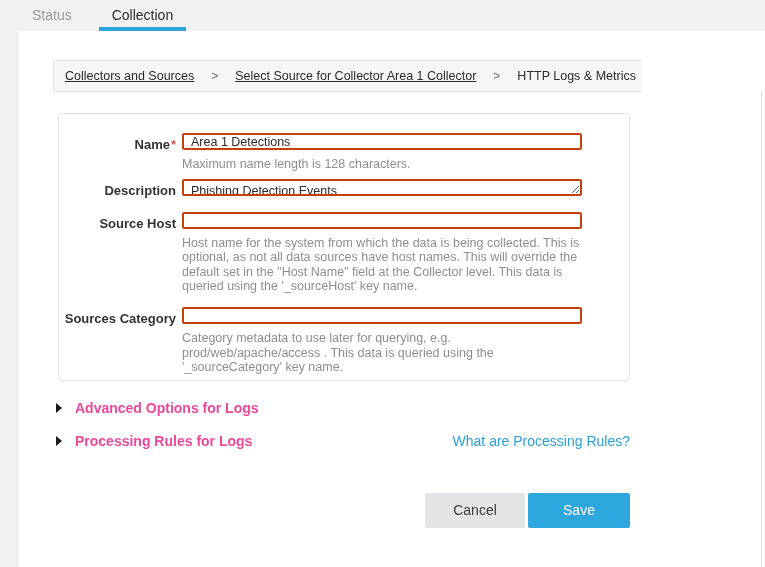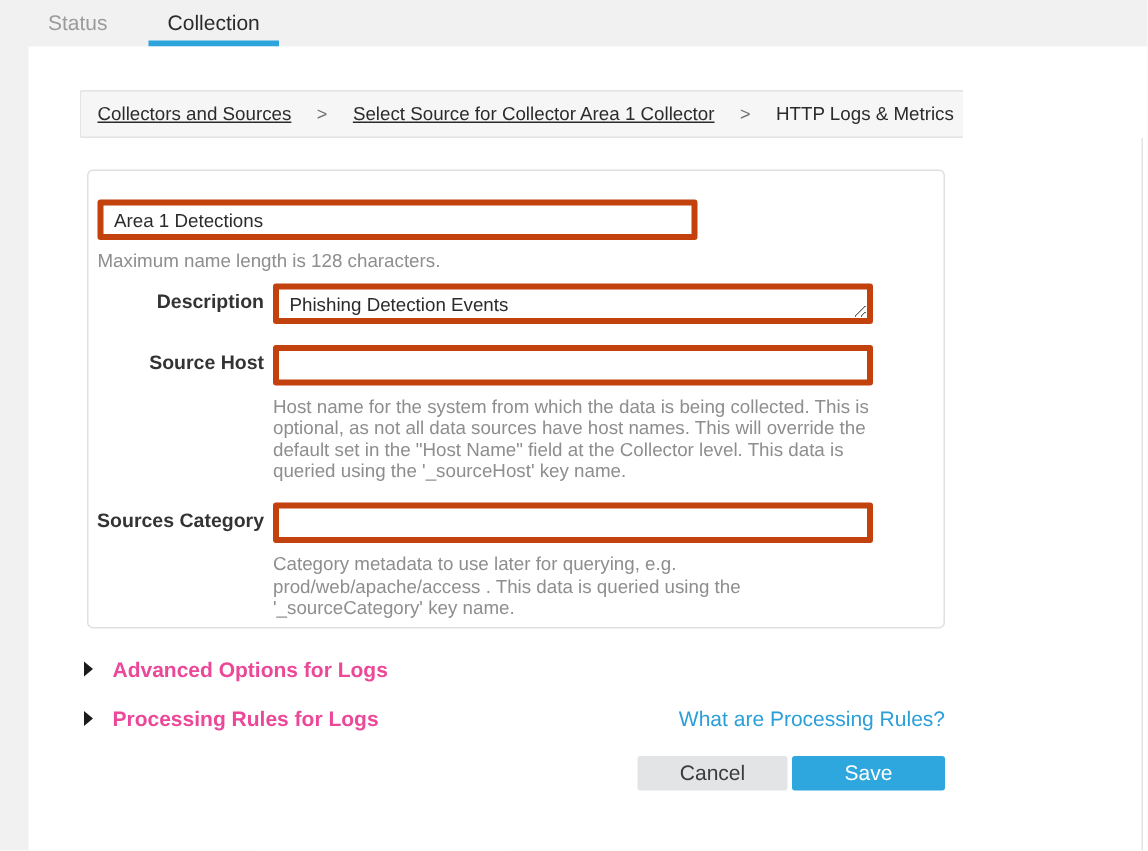"Name*" div.flabel { html: none -> <div> <span>Name</span><span>*</span> </div> }
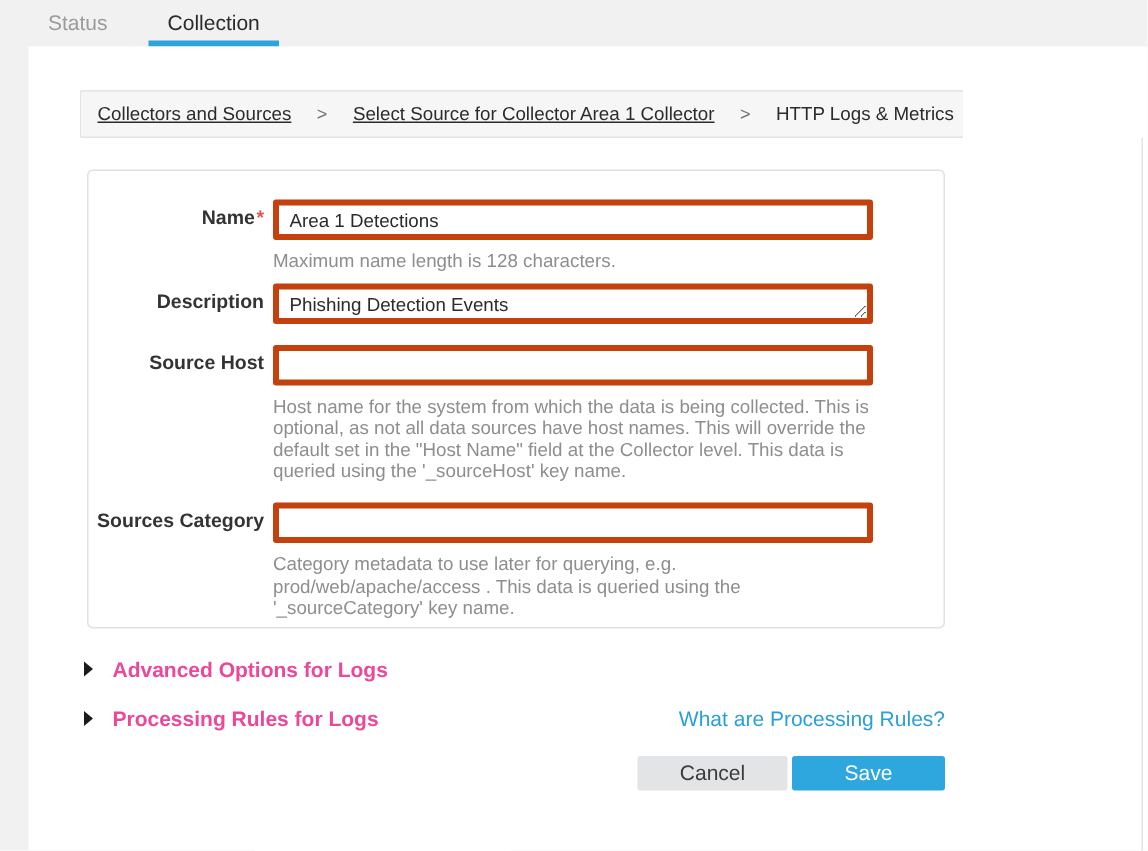"Area 1 Detections" .text-input, .text-area { border: 4px solid #c2410c -> 2px solid #c2410c; height: 27px -> 17px }
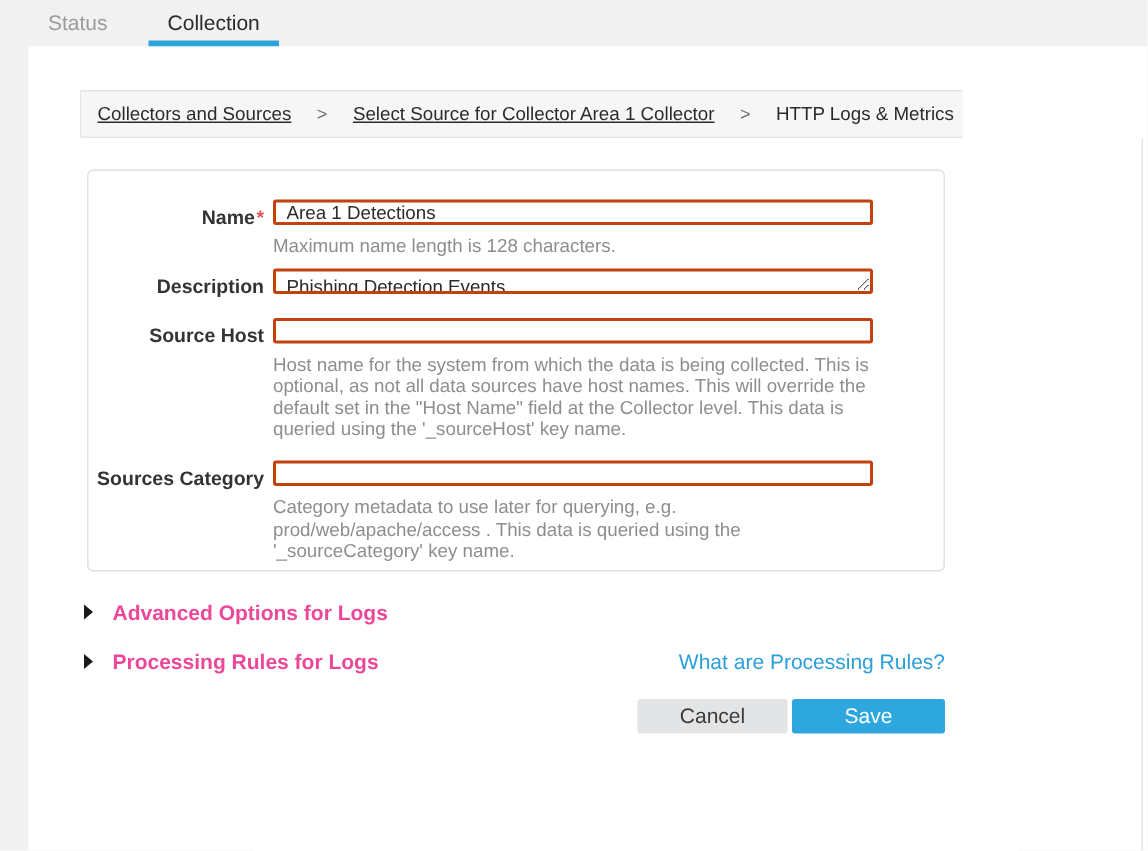"Cancel" .btn { height: 23px -> 35px; margin-top: none -> 27px }
